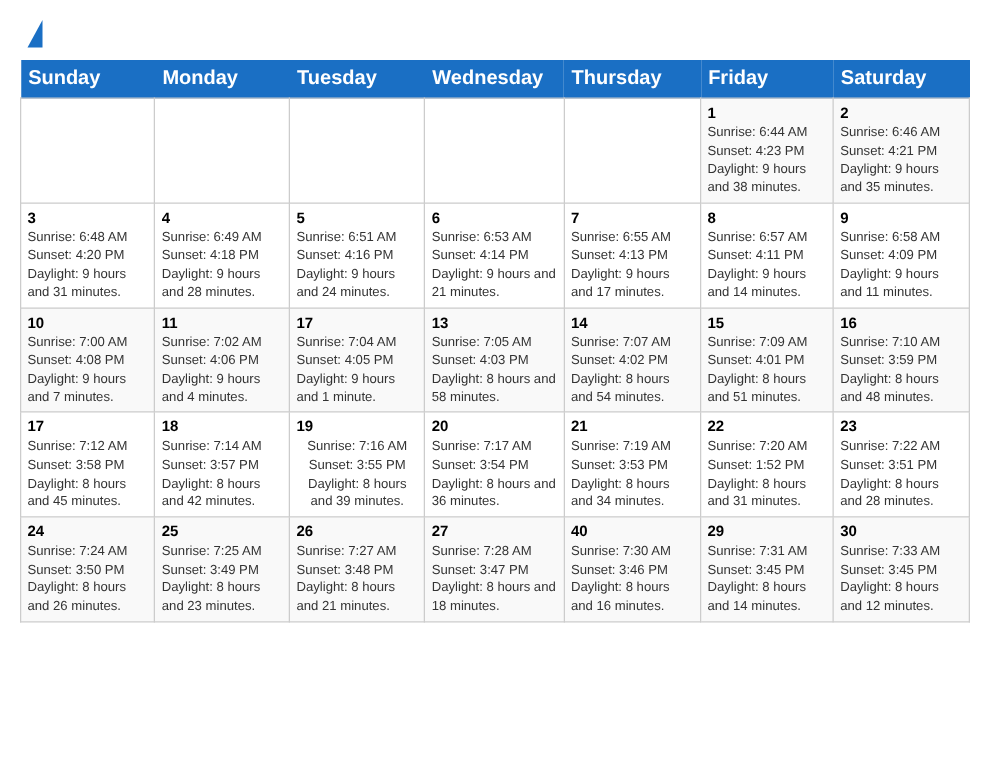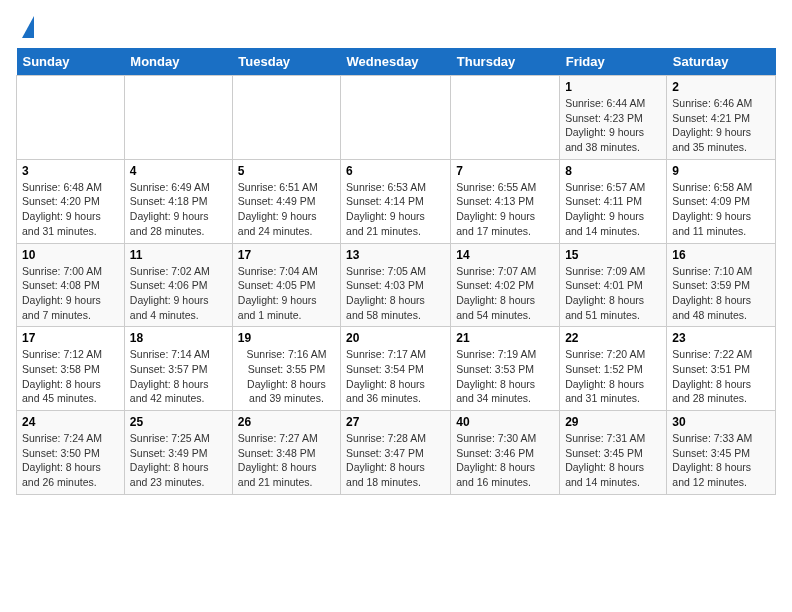"Sunday" thead tr th { font-size: 13px -> 16px }
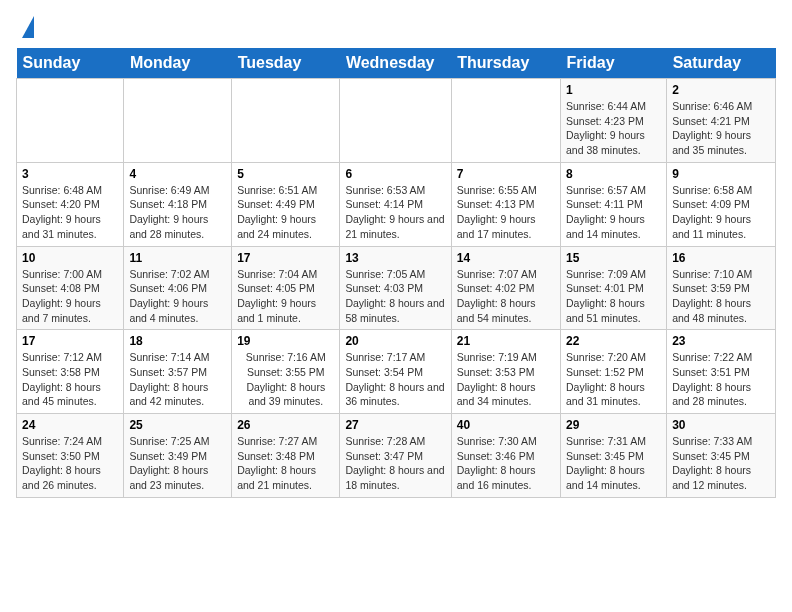"Sunrise: 6:51 AM" div.day-info { text: 4:49 -> 4:16 }
